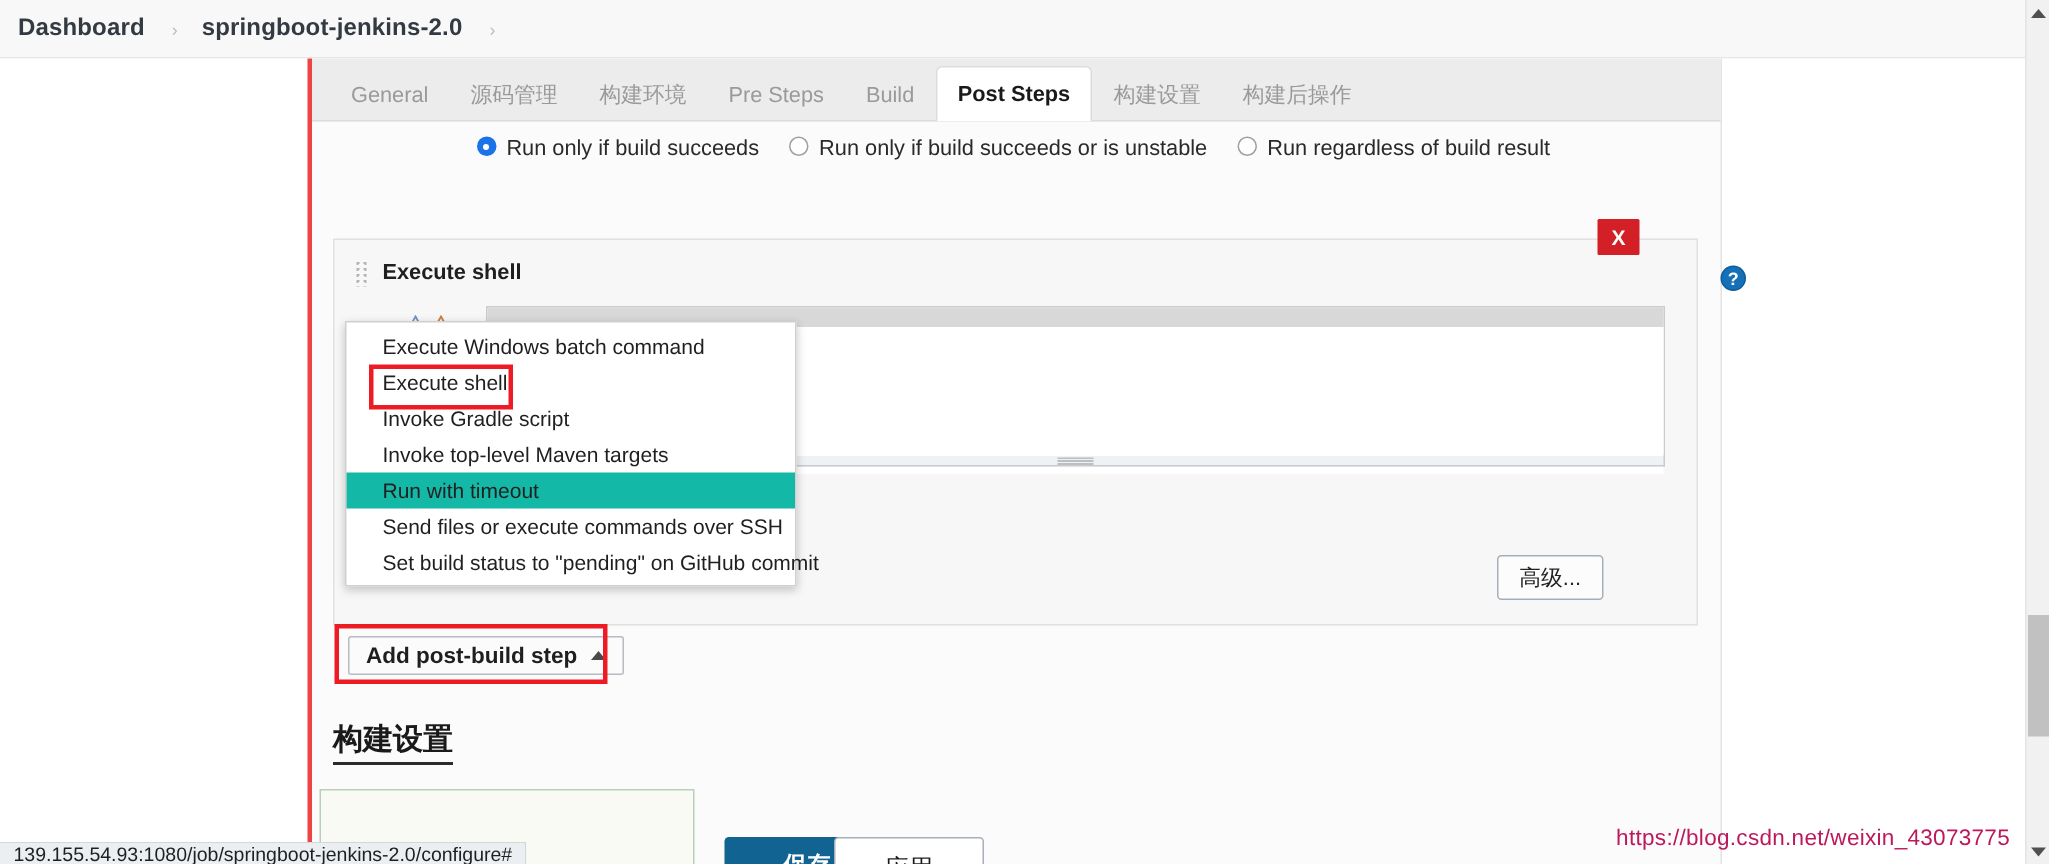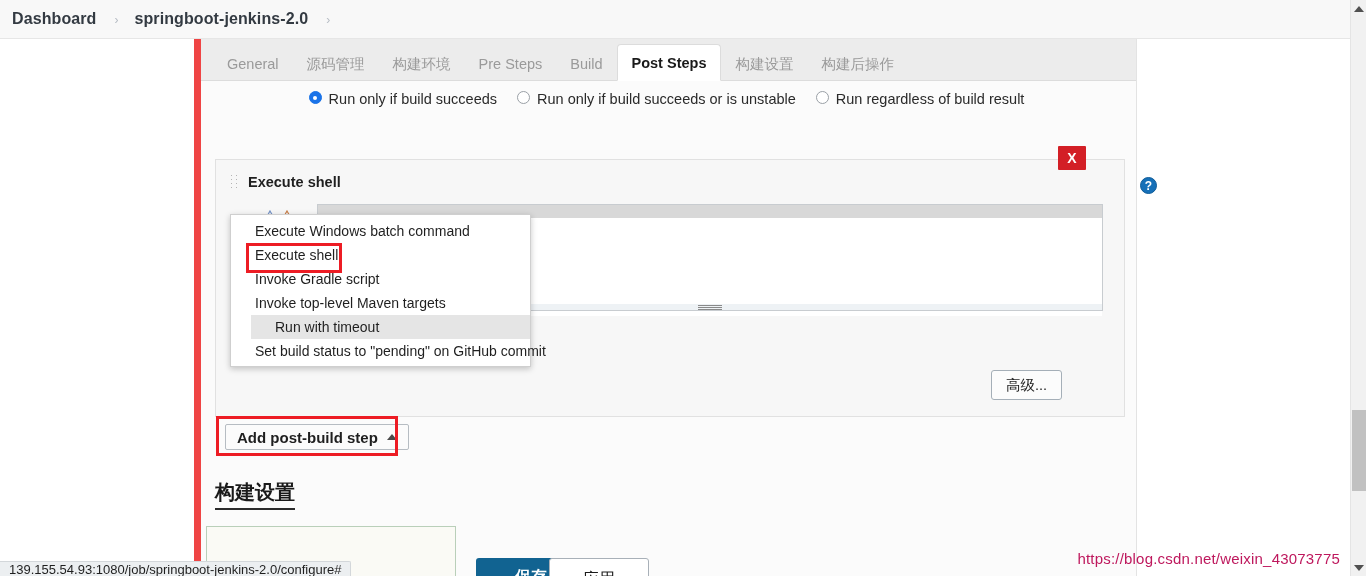"General" .content-card { border-left: 7px solid #ef4444 -> 3px solid #ef4444; left: 194px -> 205px }
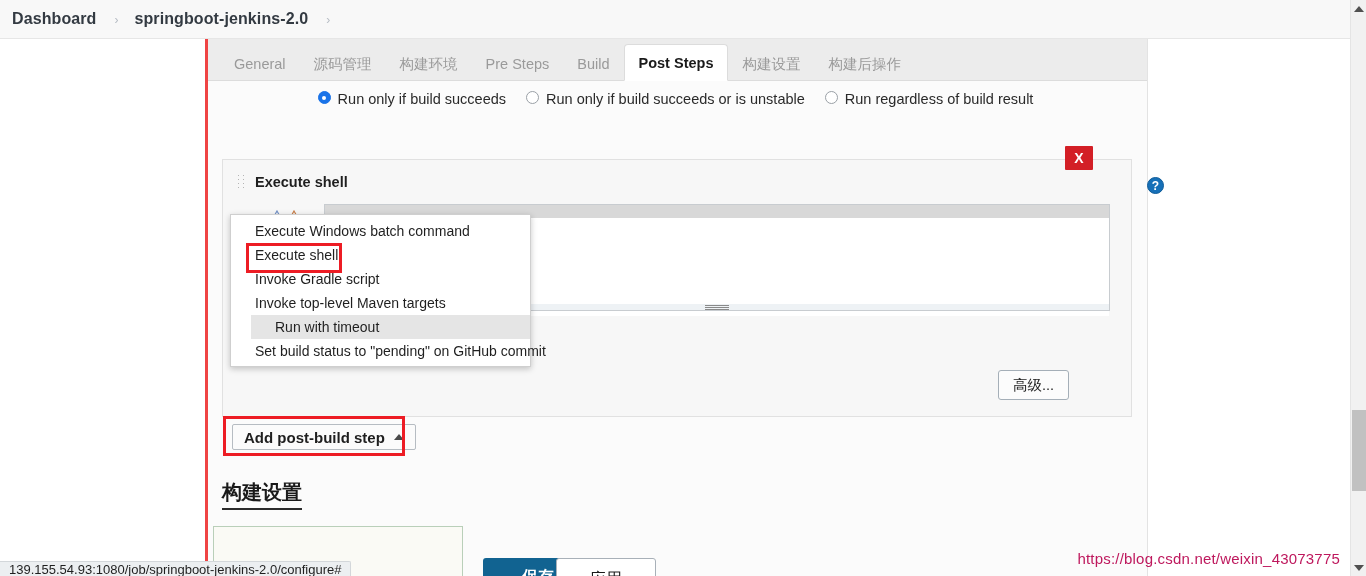"Run with timeout" .menu-item.hover { background: #e5e5e5 -> #14b8a6; margin-left: 20px -> none }
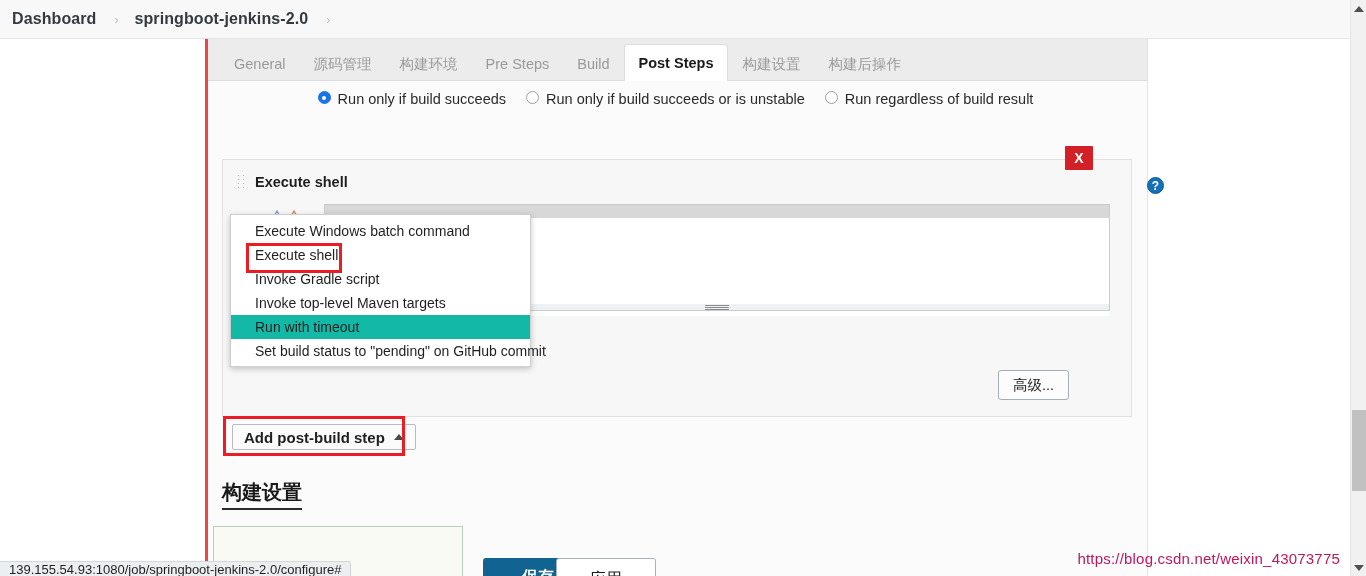"Send files or execute commands" div.menu-item { html: none -> <div>Send files or execute commands over SSH</div> }
